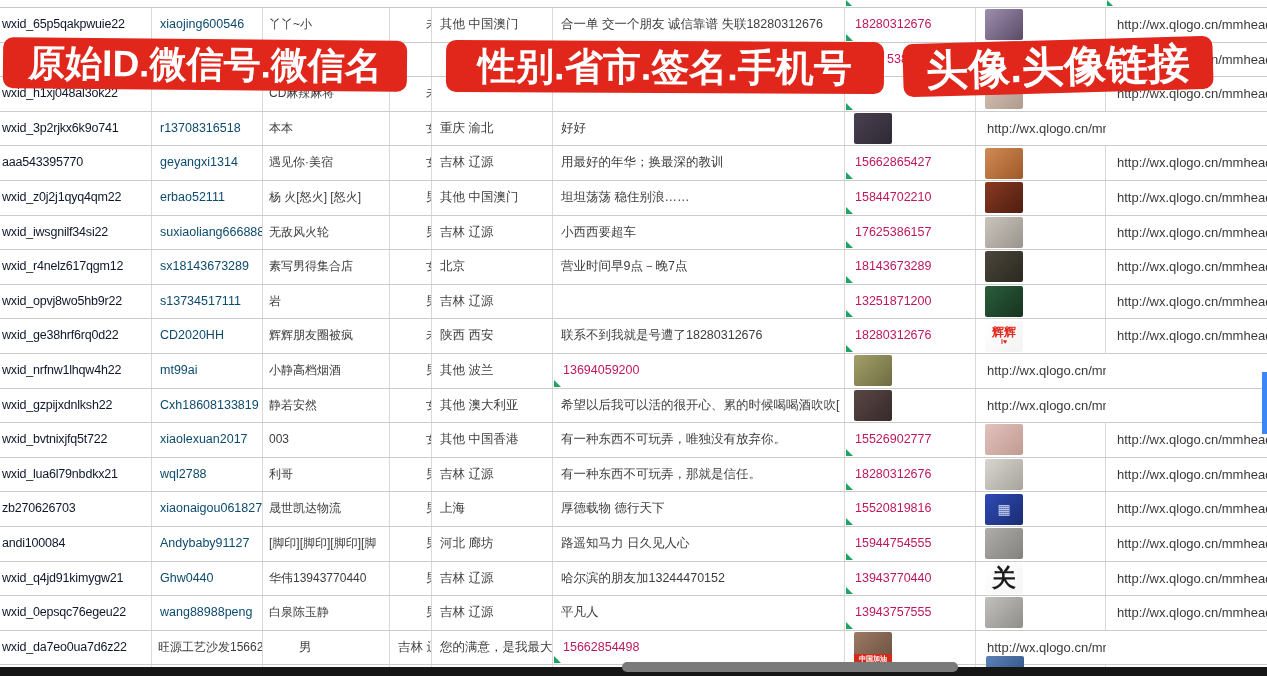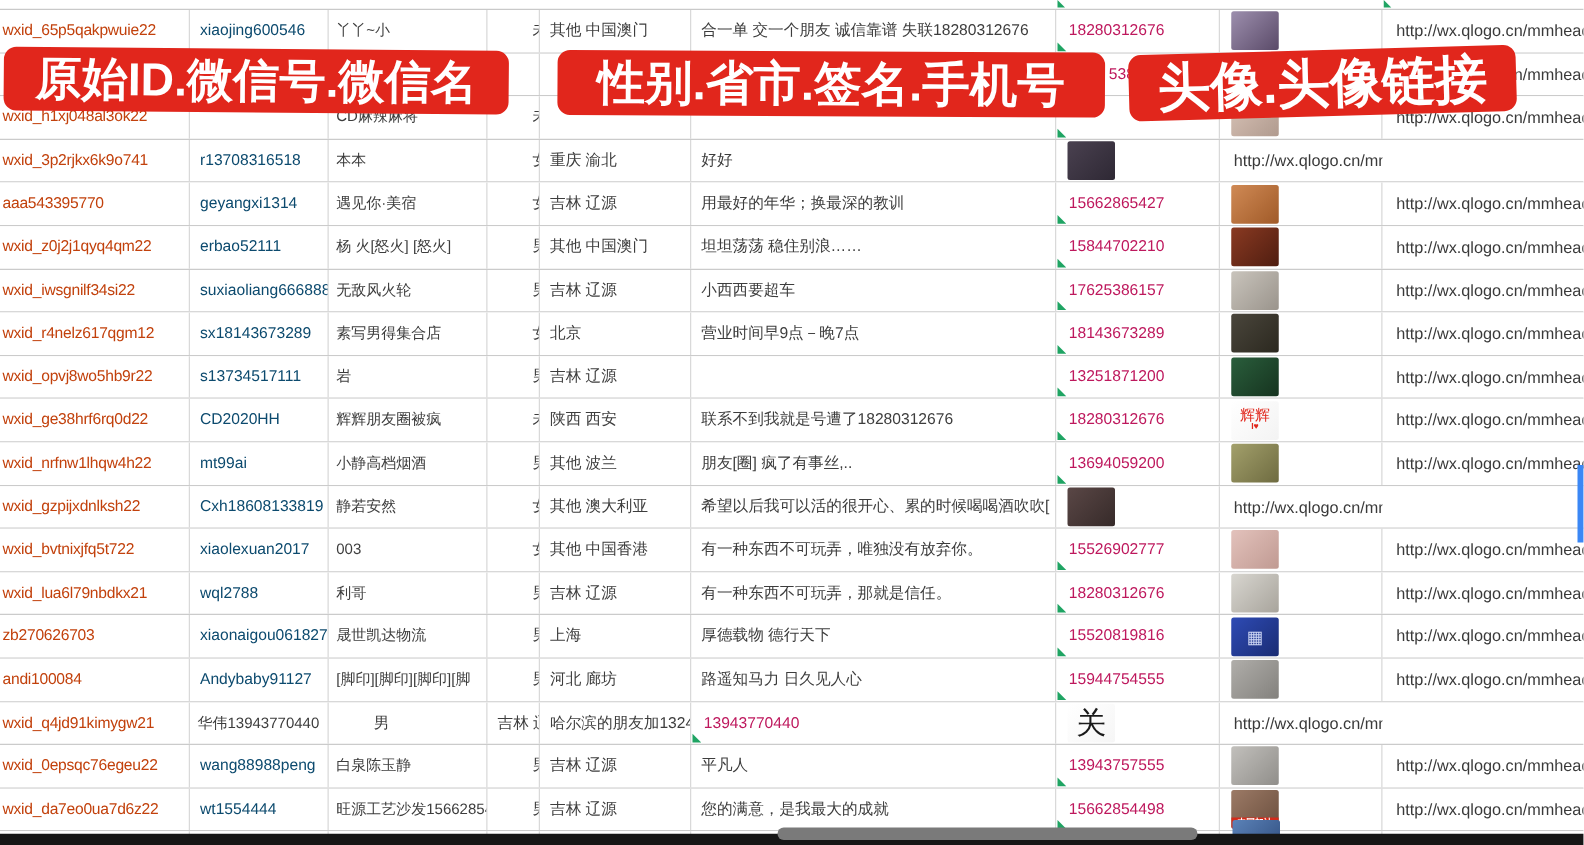"wxid_65p5qakpwuie22" .c-wxid { color: #c2410c -> #0f172a }
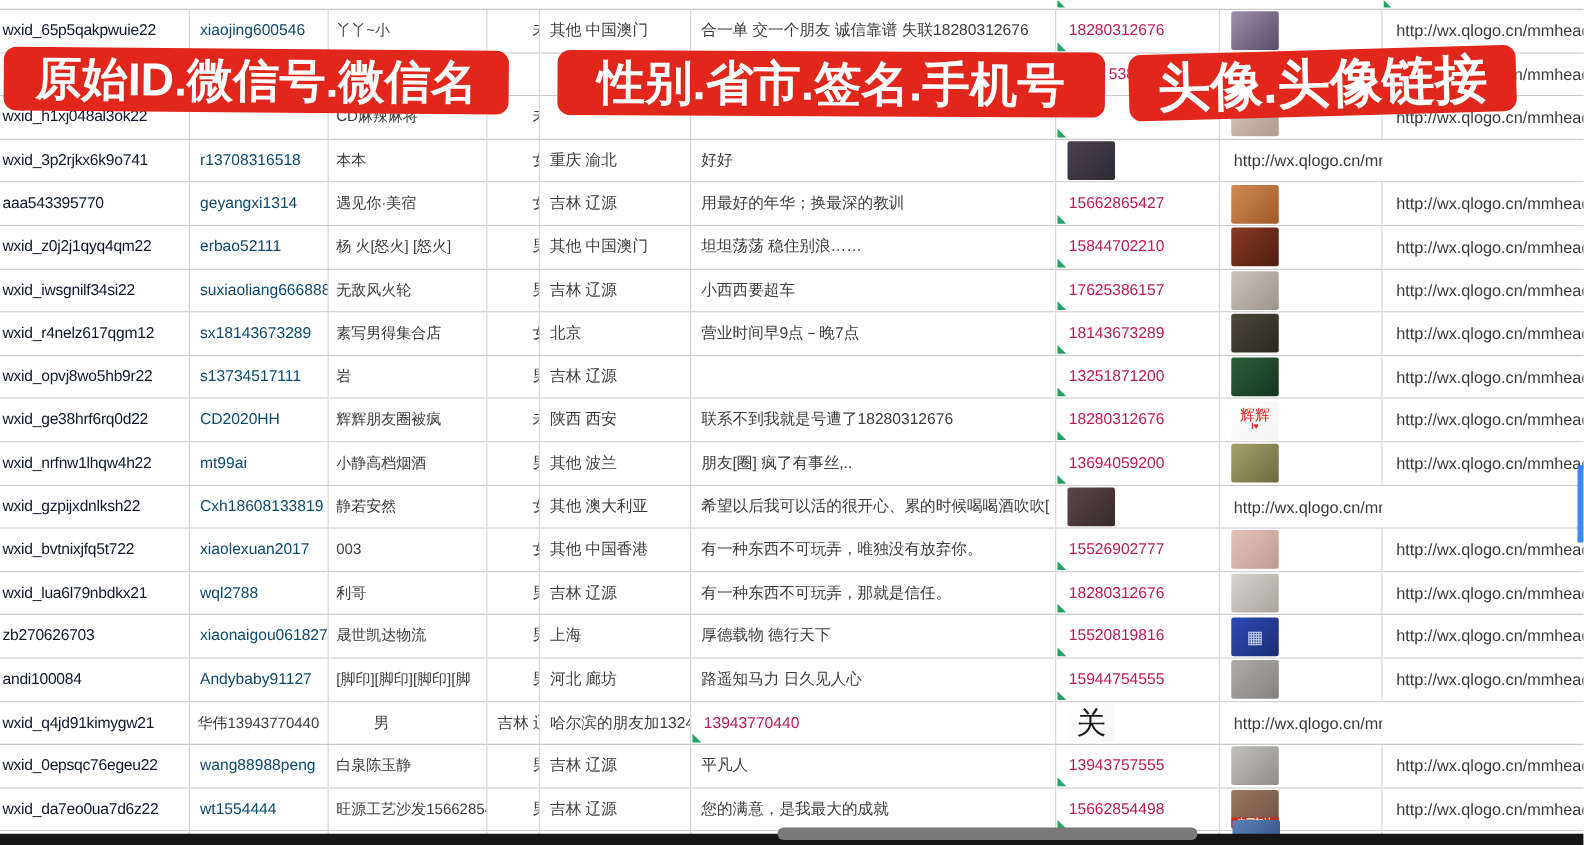"辉辉" .av .g1 { font-weight: normal -> bold }
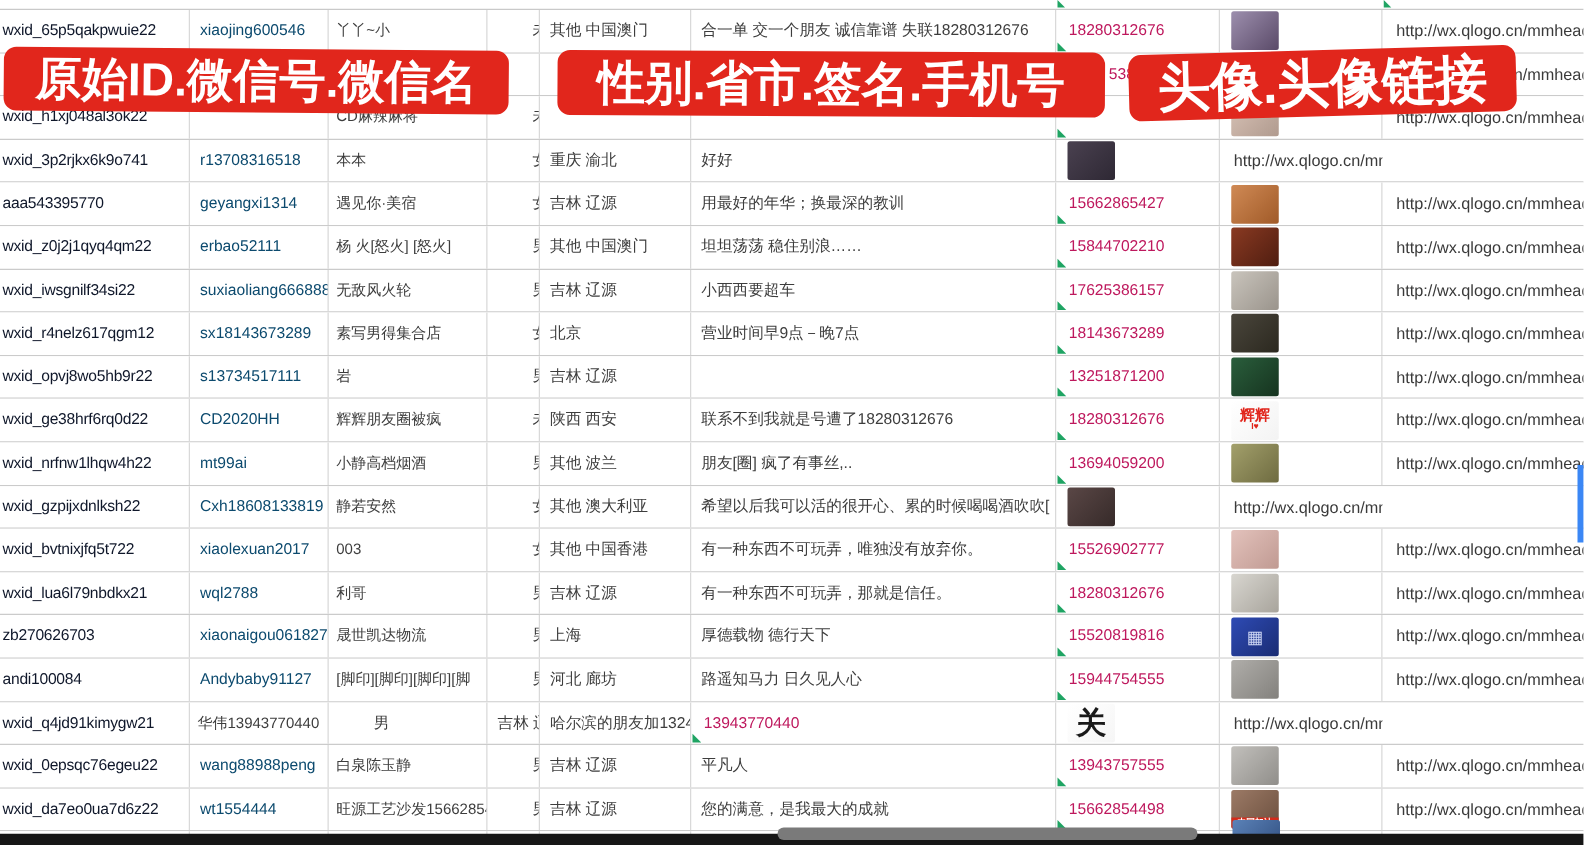"朋友[圈] 疯了有事丝,.." div.cell { html: <div>朋友[圈] 疯了有事丝,..</div> -> none }
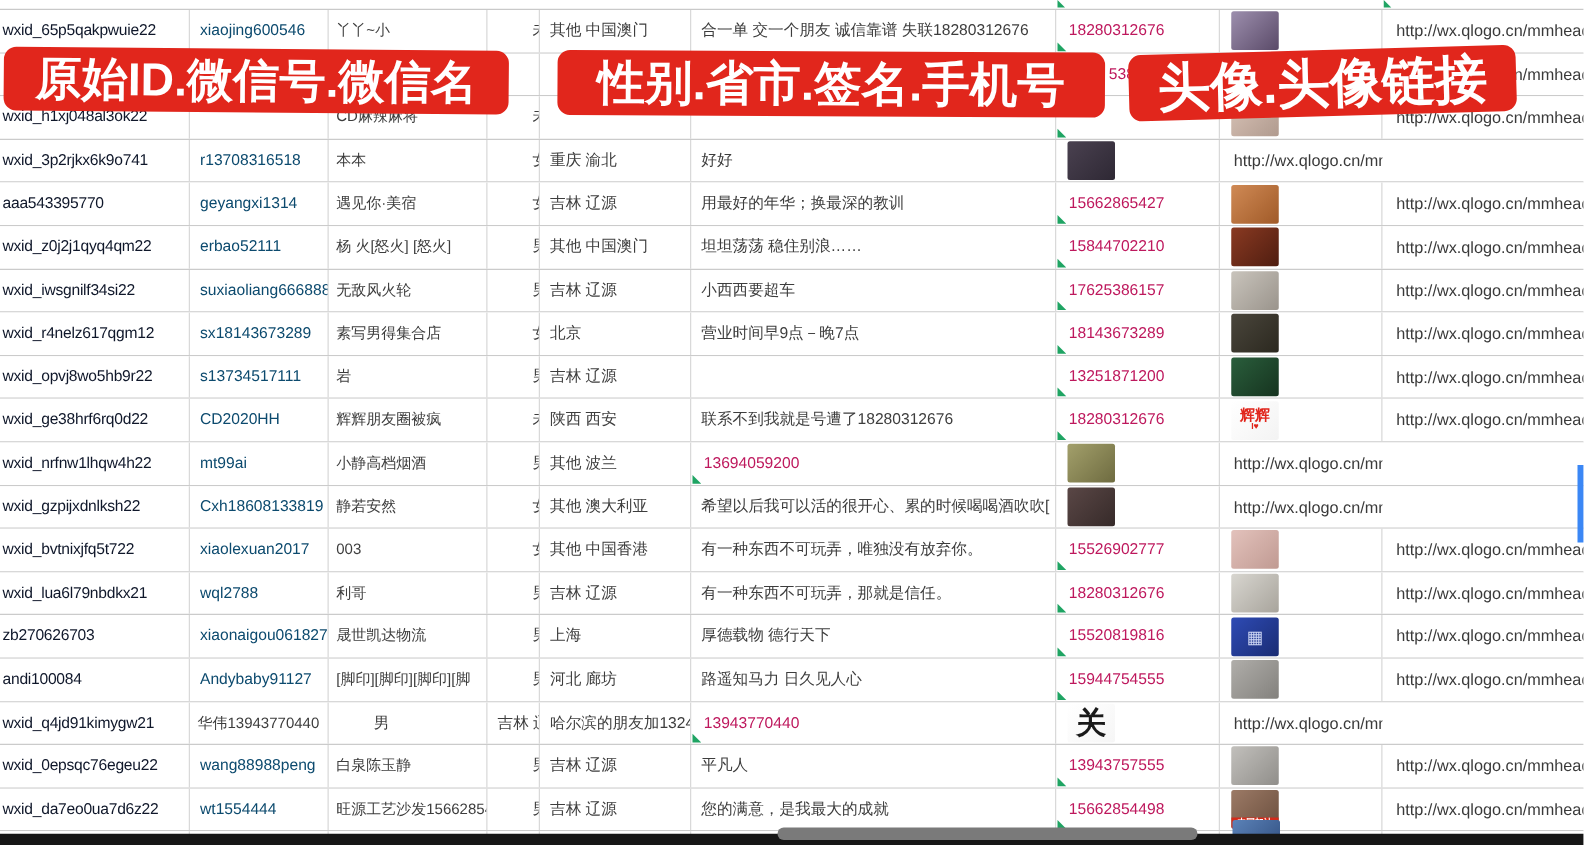"Ghw0440" div.cell { html: none -> <div>Ghw0440</div> }
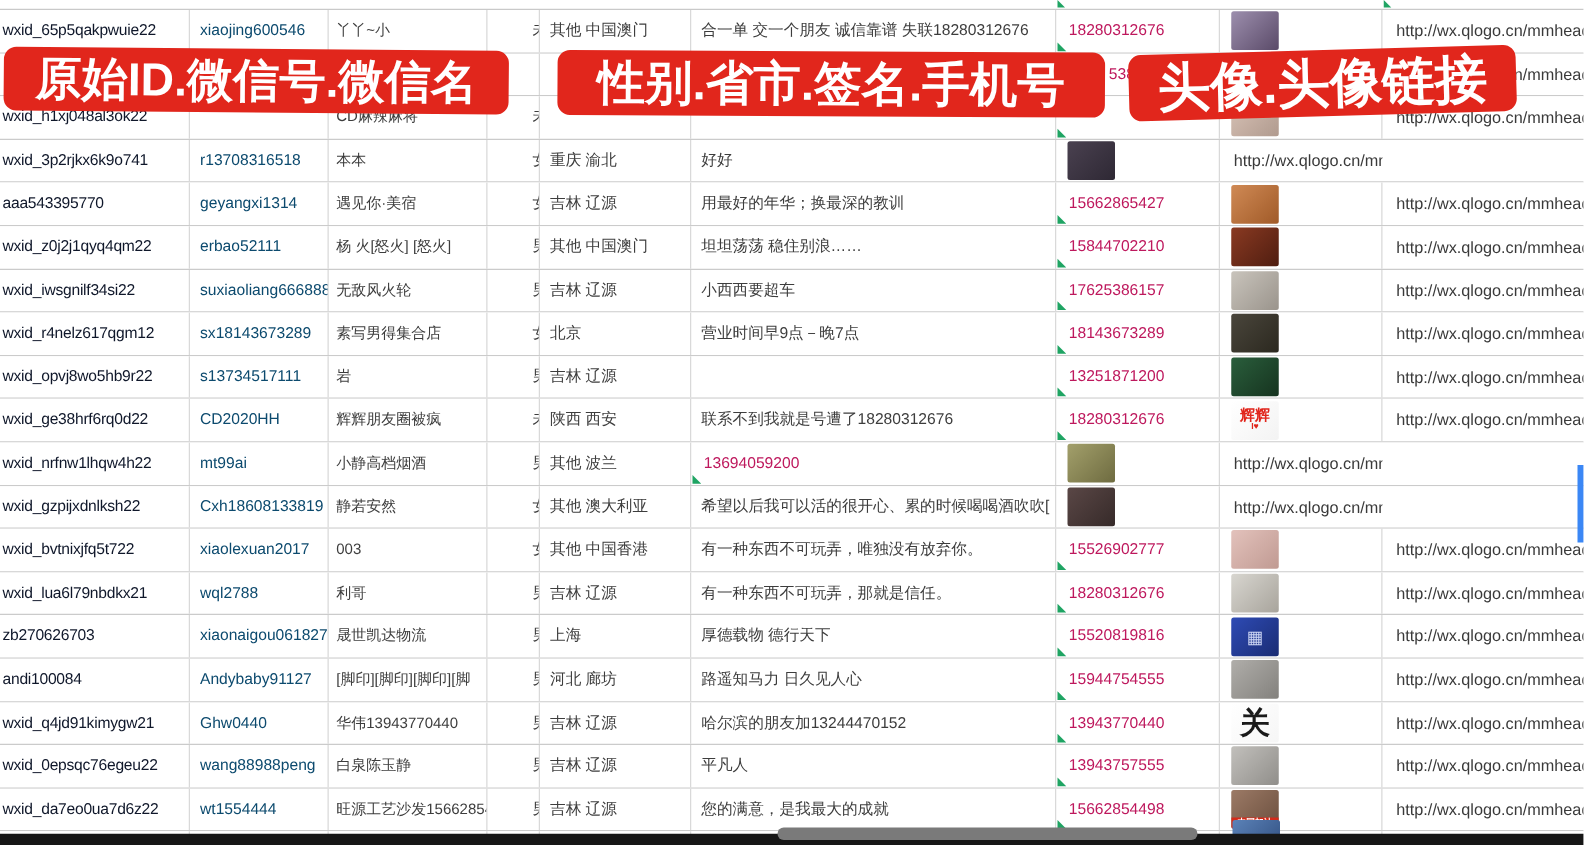"wt1554444" div.cell { html: <div>wt1554444</div> -> none }
